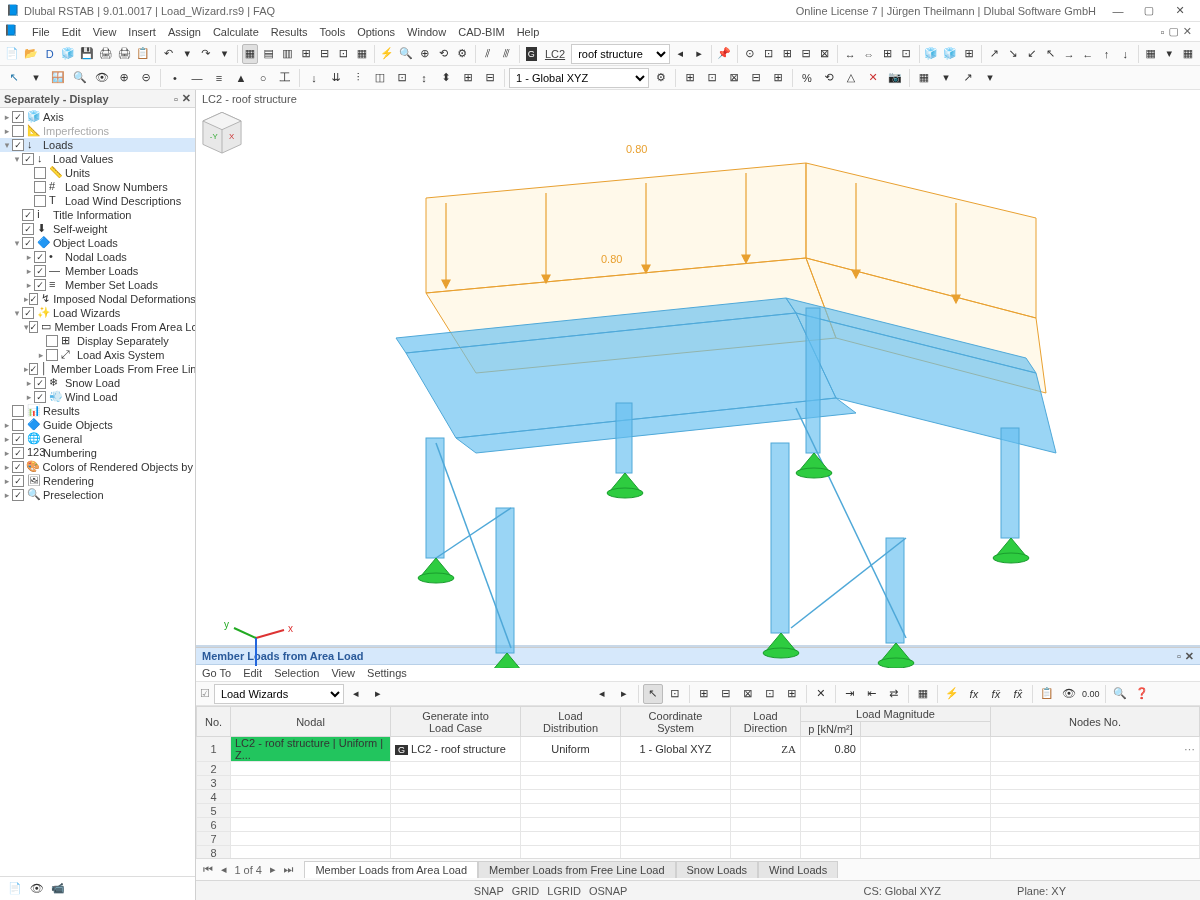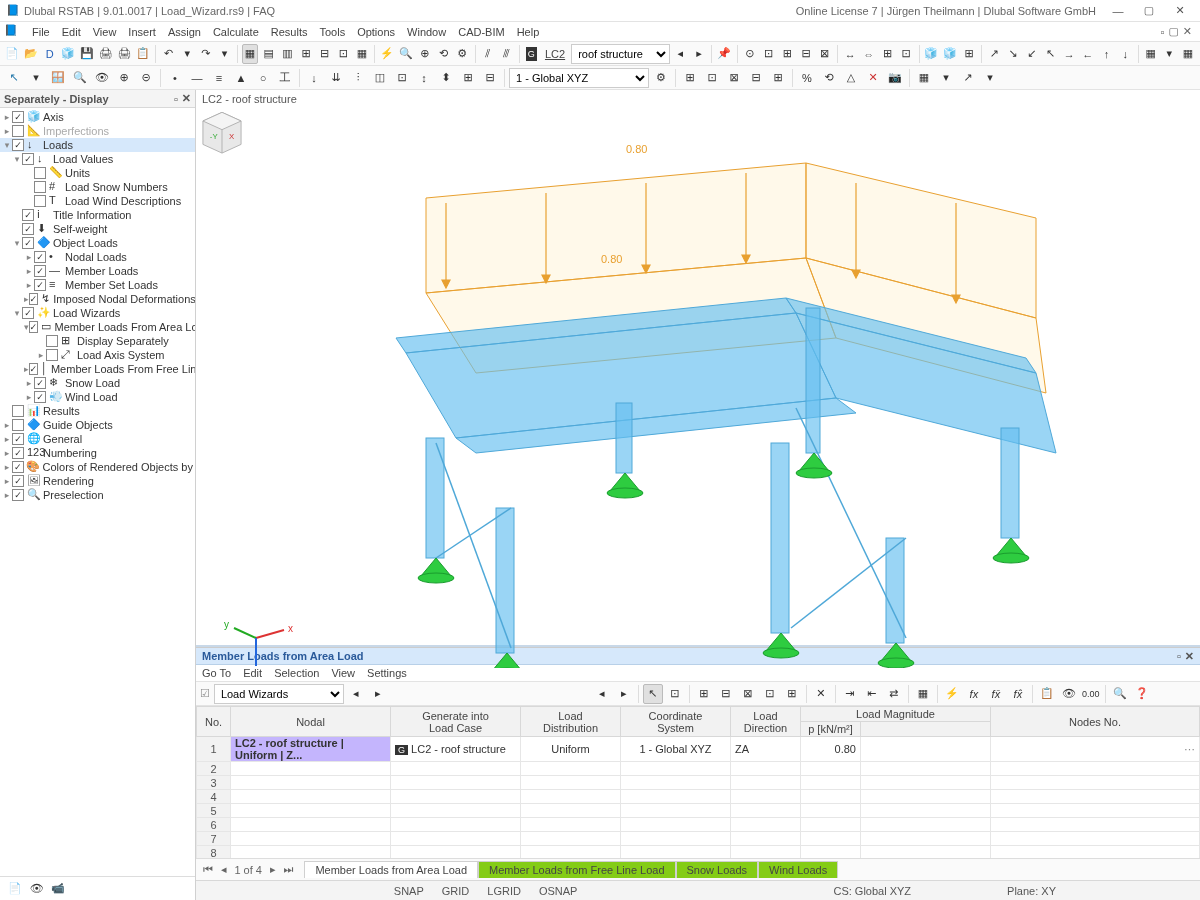"LC2 - roof structure |" td { background: #c4b5fd -> #22c55e; font-weight: bold -> none }
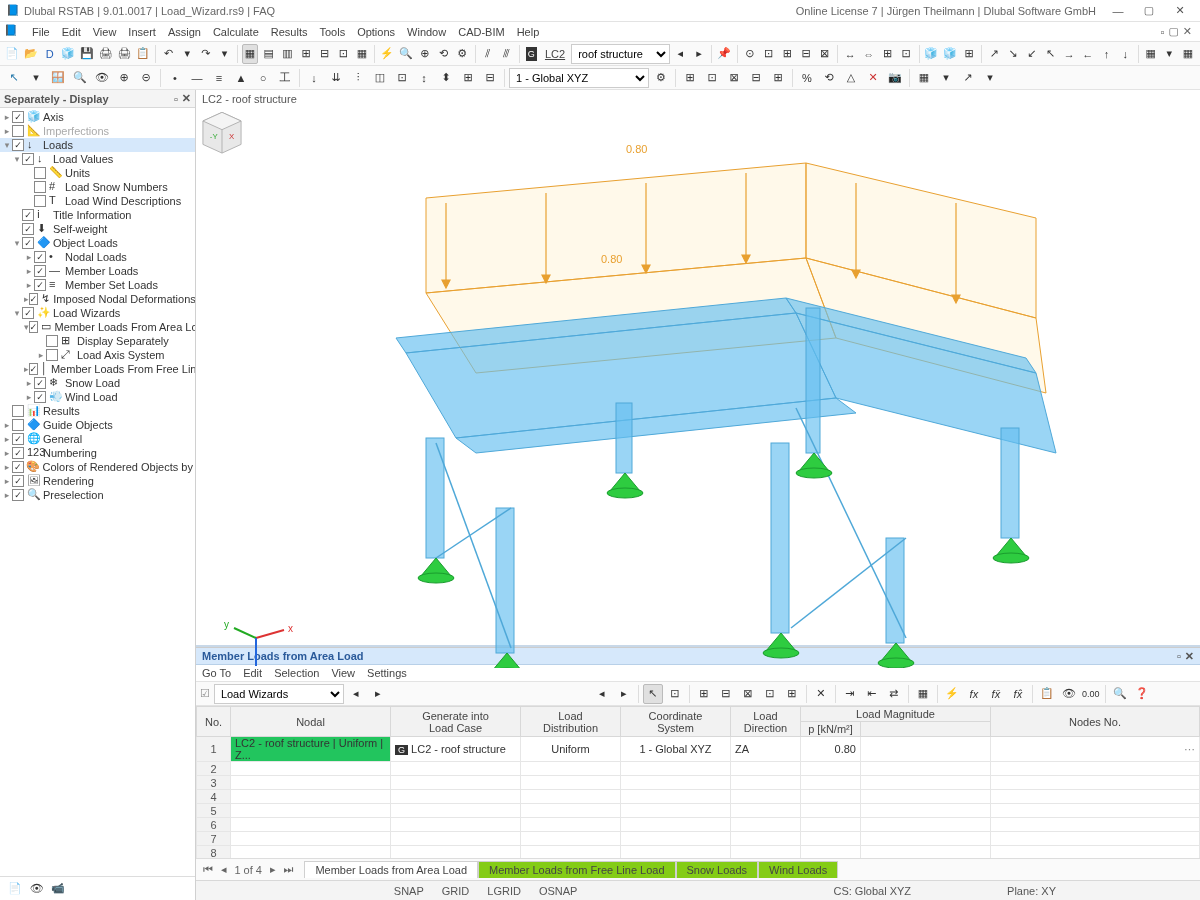"ZA" td { font-family: none -> Liberation Serif, serif; text-align: left -> right }
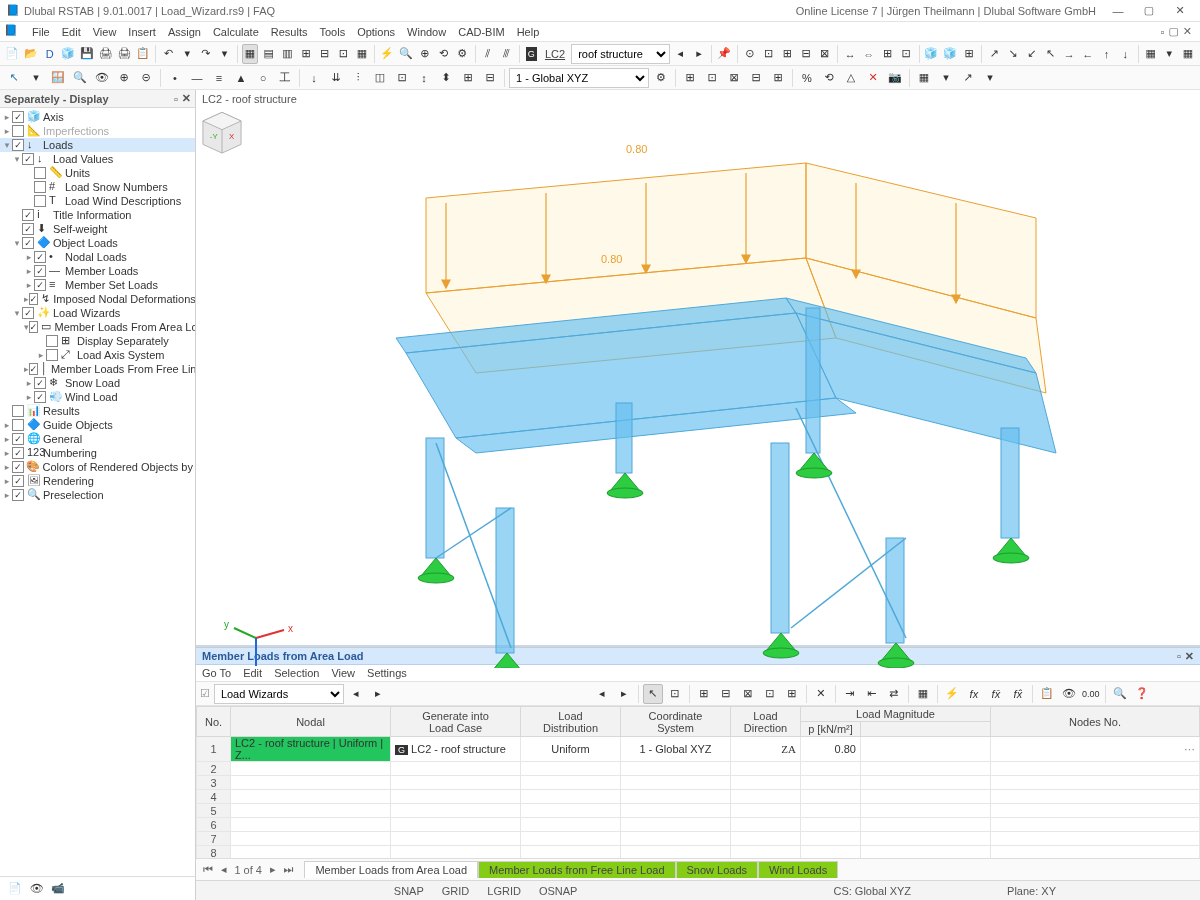"Member Loads from Free Line" .bp-tab { background: #84cc16 -> #e5e5e5 }
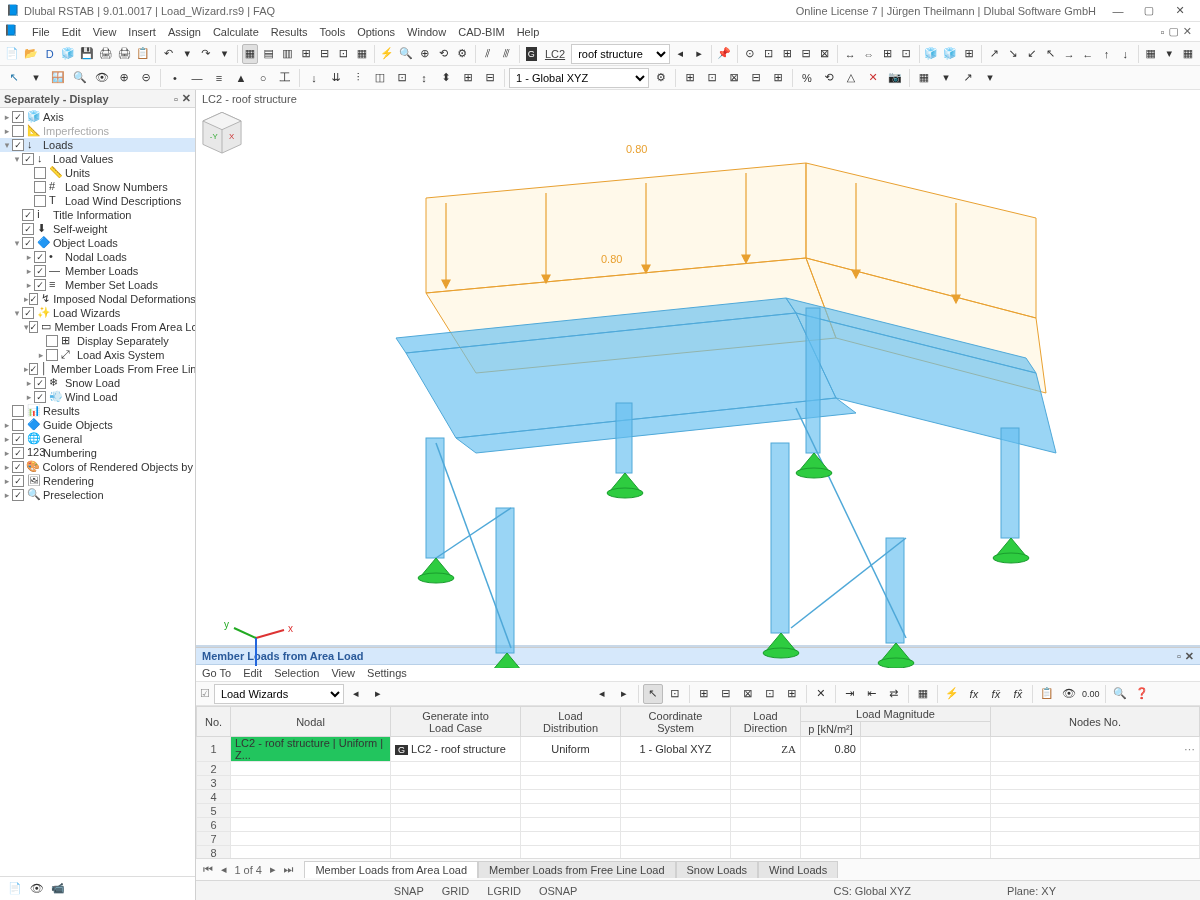"SNAP" .statusbar { gap: 18px -> 8px }
